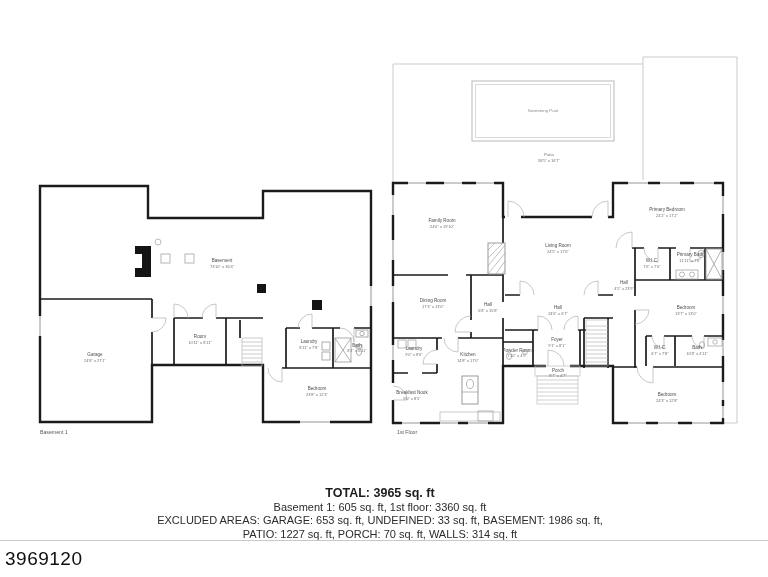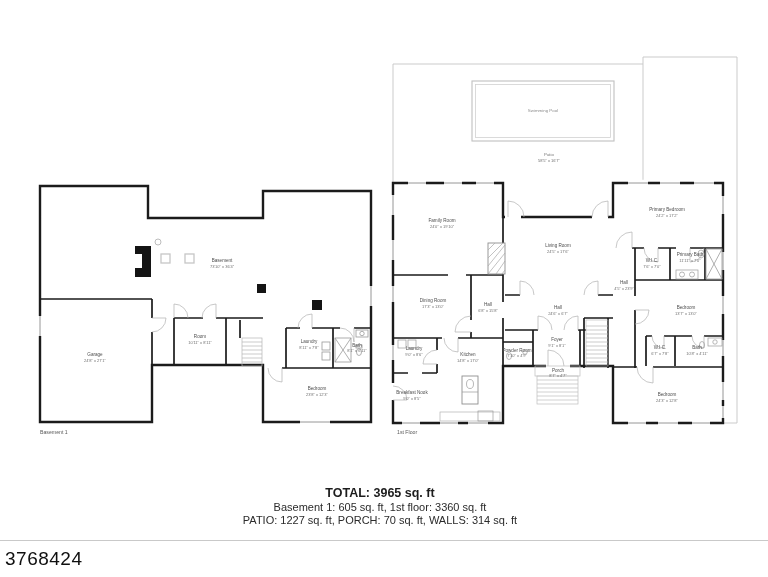"EXCLUDED AREAS: GARAGE: 653 sq." div.line { html: none -> <div>EXCLUDED AREAS: GARAGE: 653 sq. ft, UNDEFINED: 33 sq. ft, BASEMENT: 1986 sq. ft,</div> }
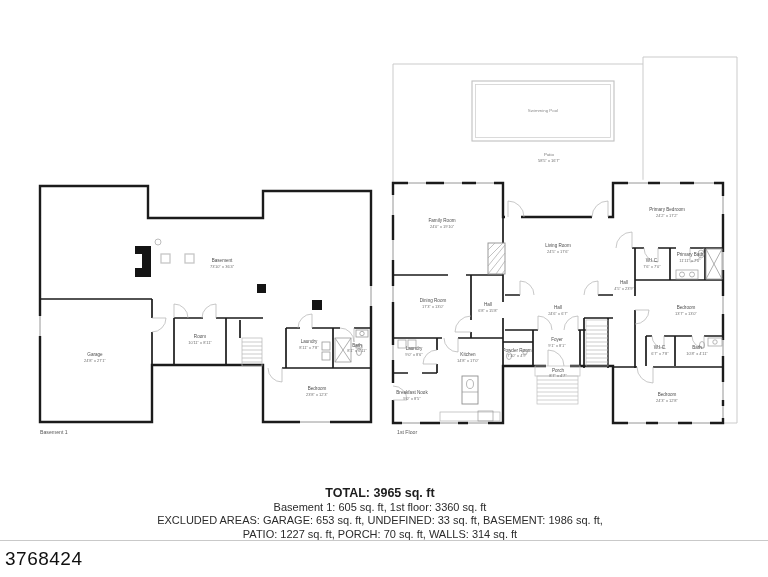"3768424" div.listing-number { text: 3768424 -> 3969120 }
